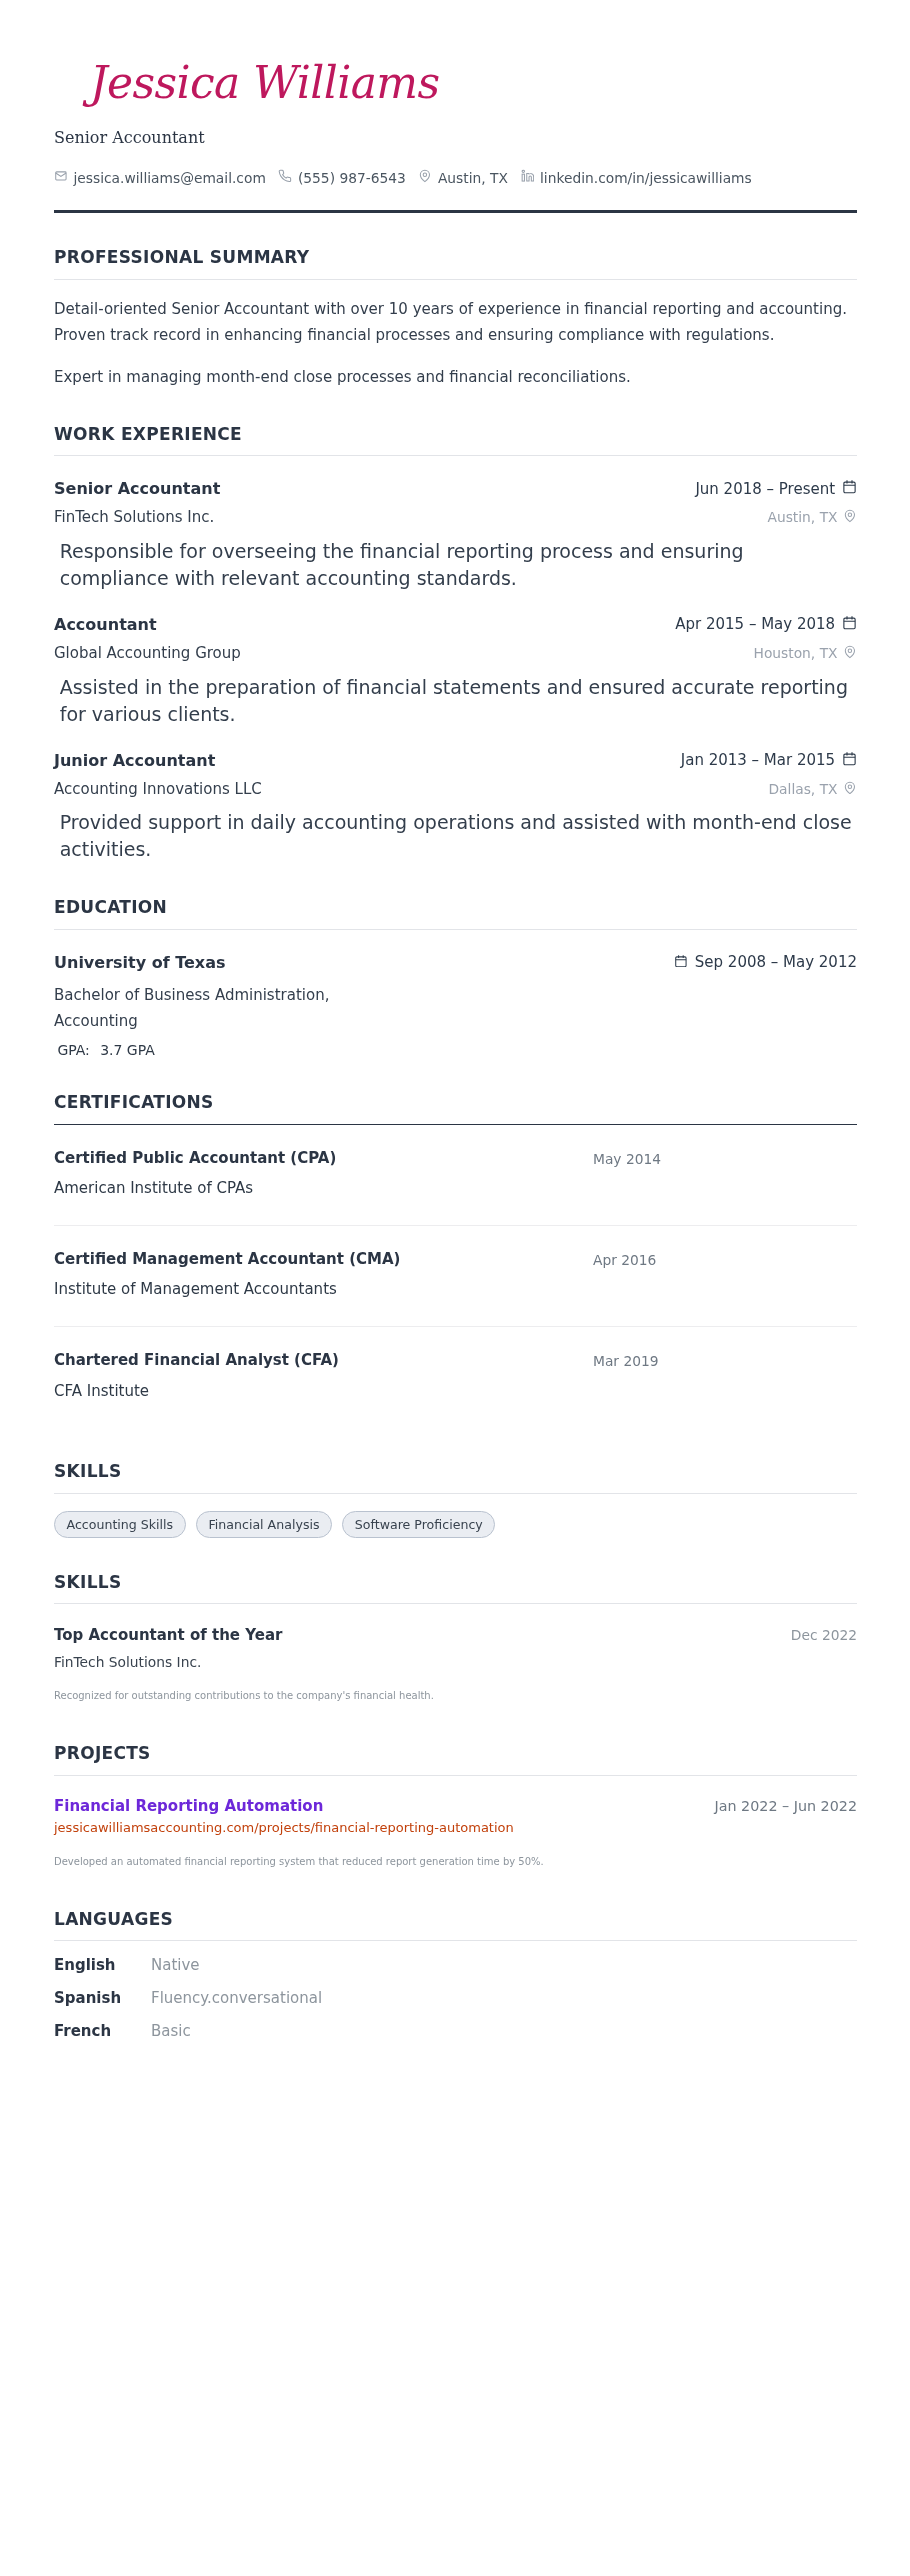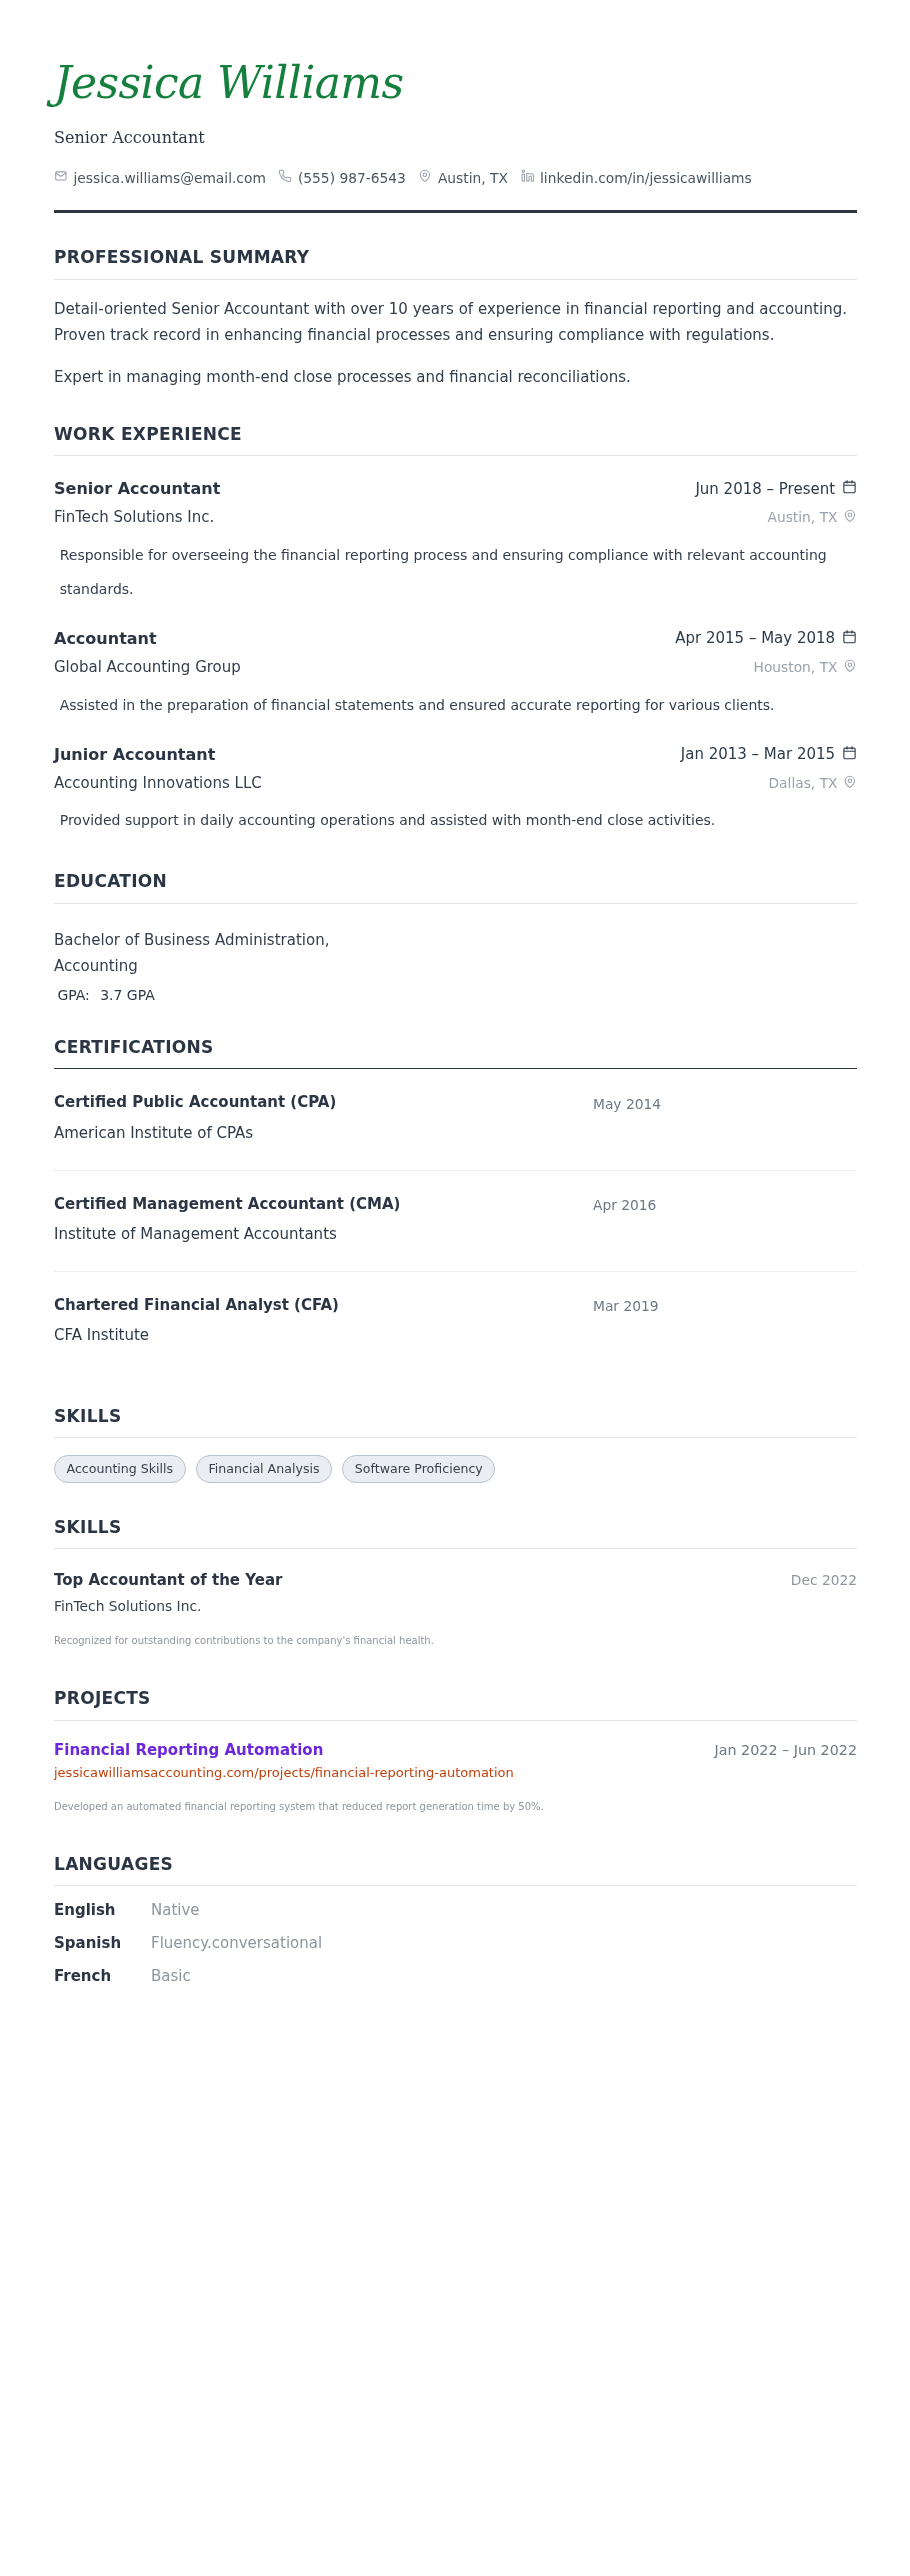"Jessica Williams" .name { color: #15803d -> #be185d; margin-left: none -> 36px }
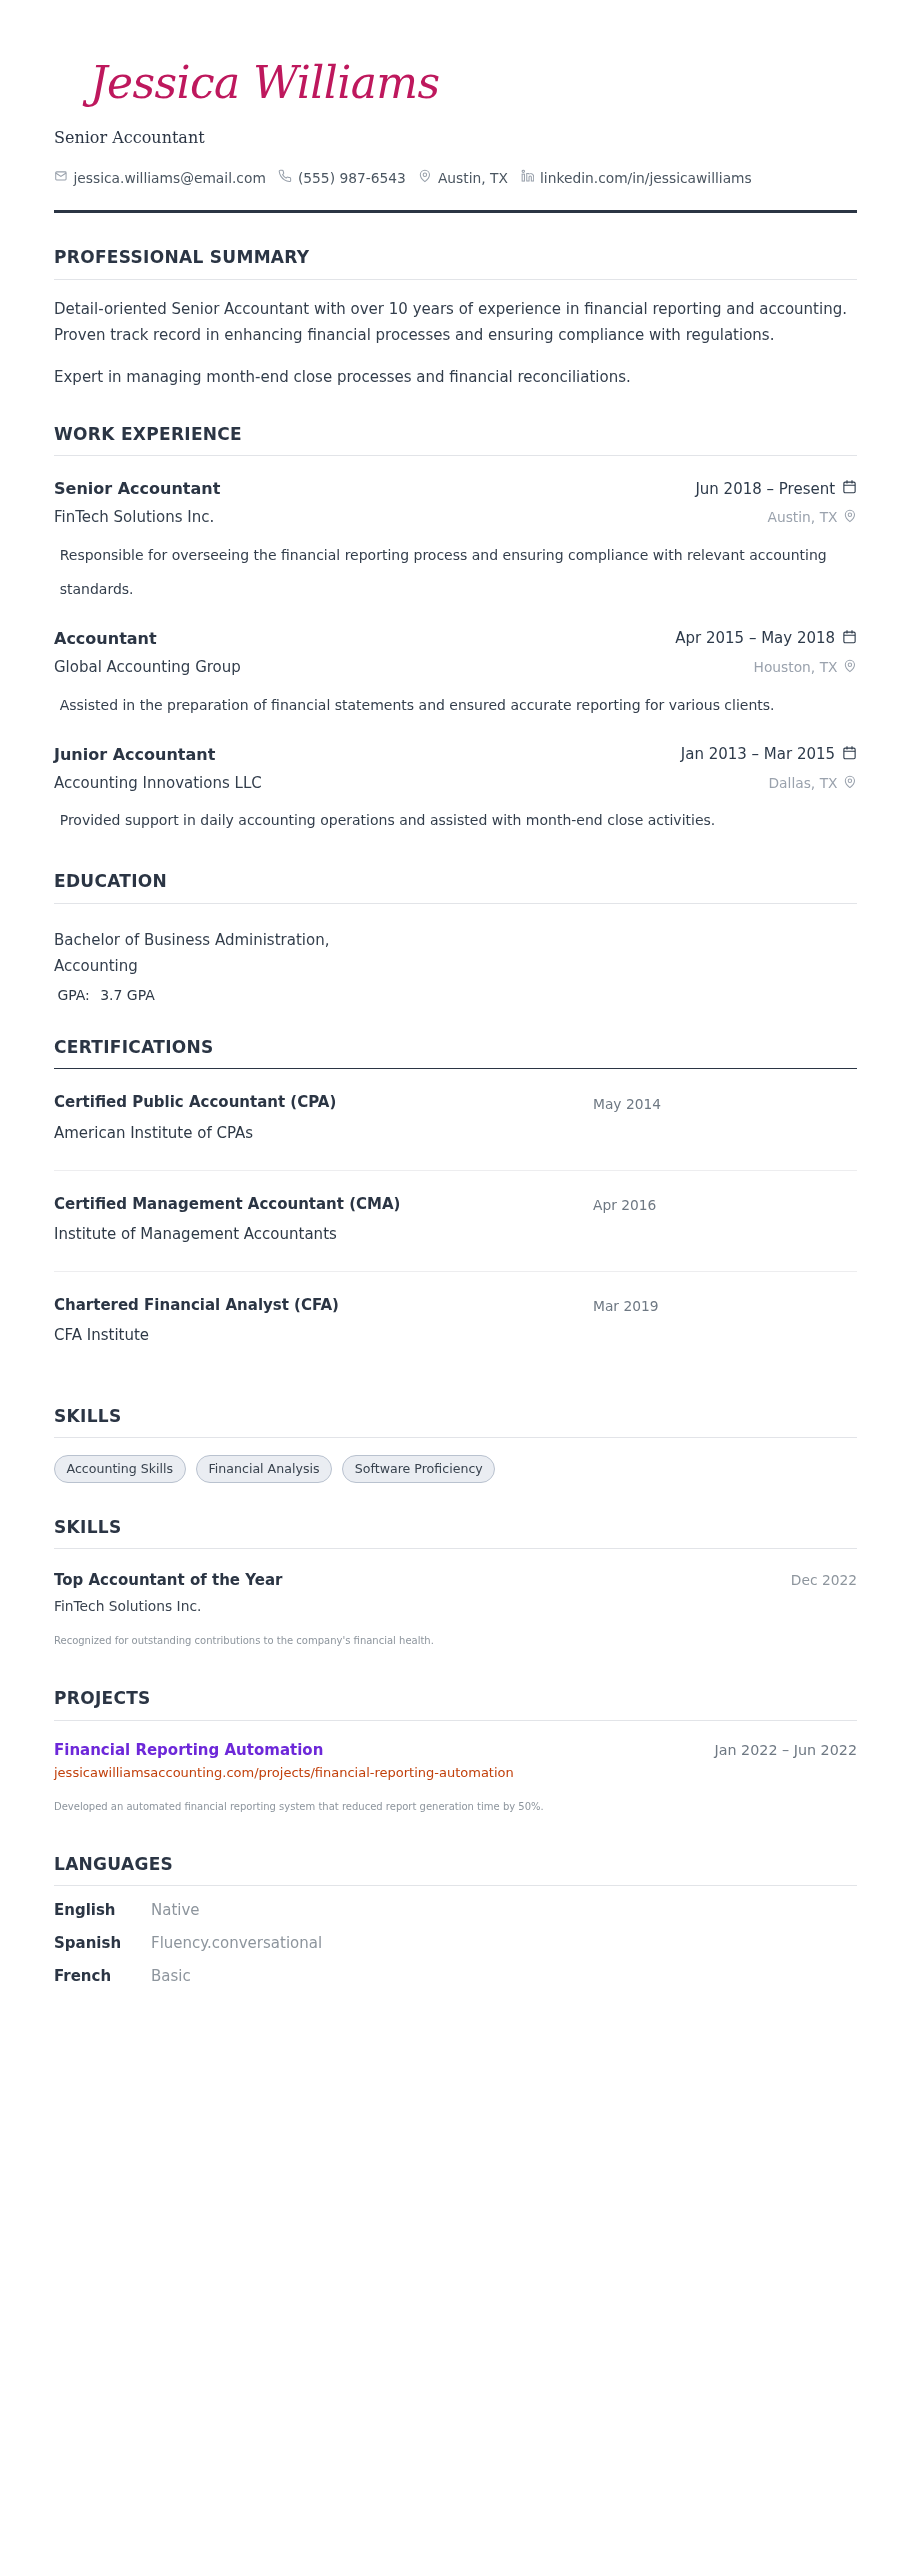"Responsible for overseeing the financial" .desc { font-size: 14px -> 19px; line-height: 34px -> 27px }
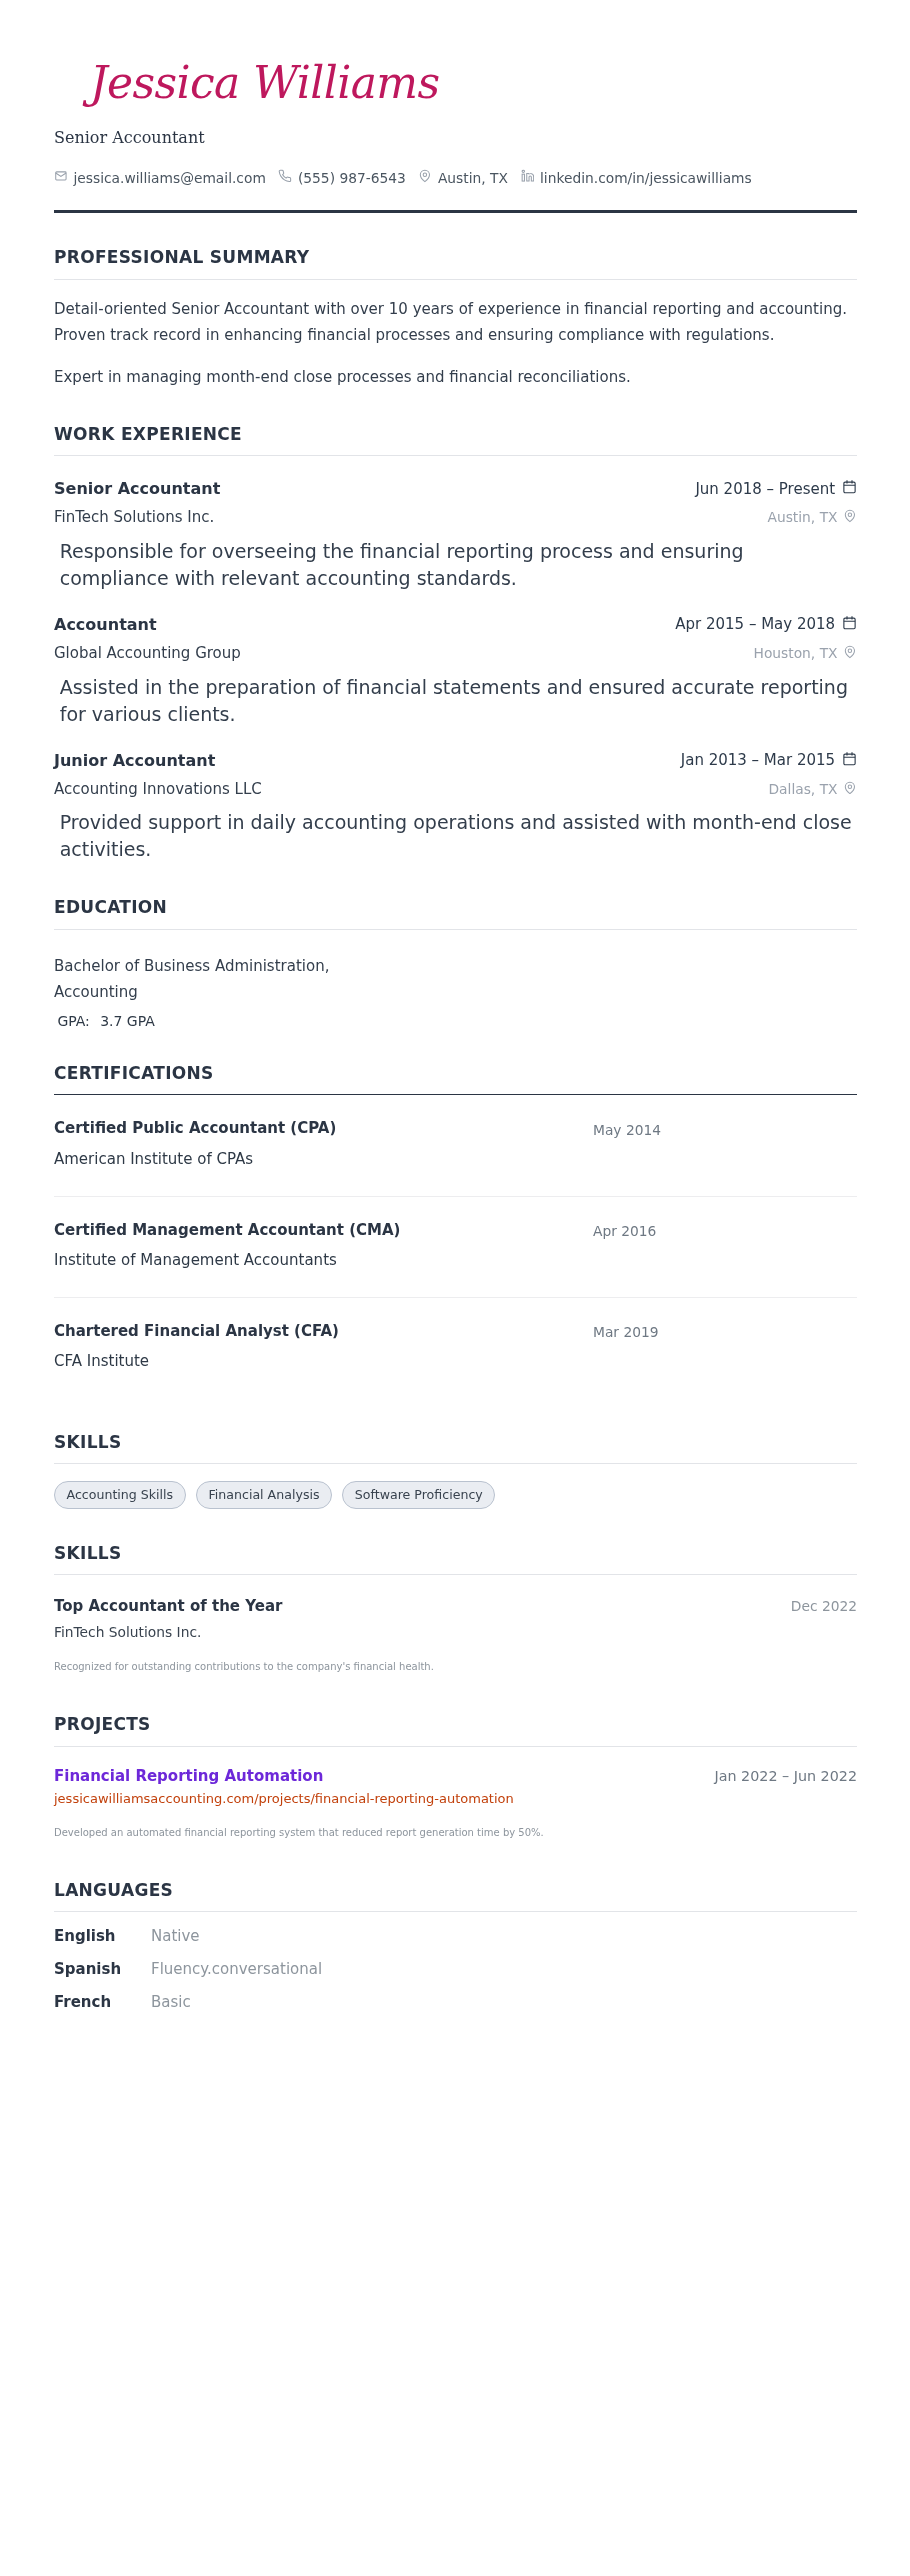"University of Texas" div.row { html: none -> <div> <span>University of Texas</span> <span> <span> <svg> <rect></rect> <path></path> </svg> </span> <span>Sep 2008 – May 2012</span> </span> </div> }
